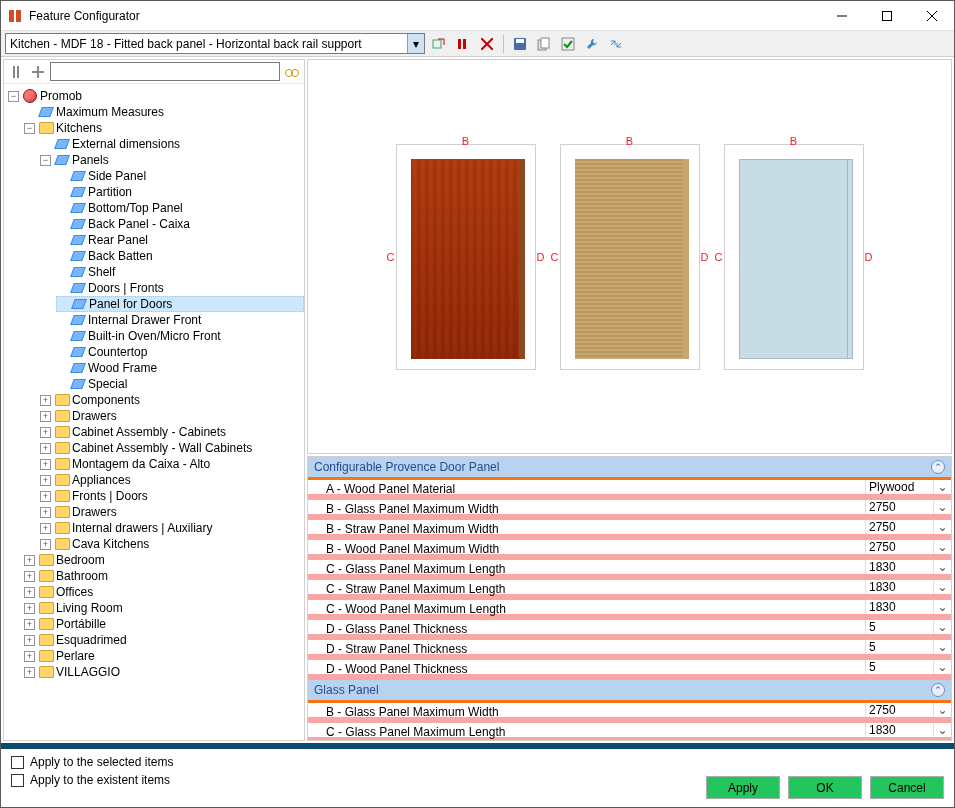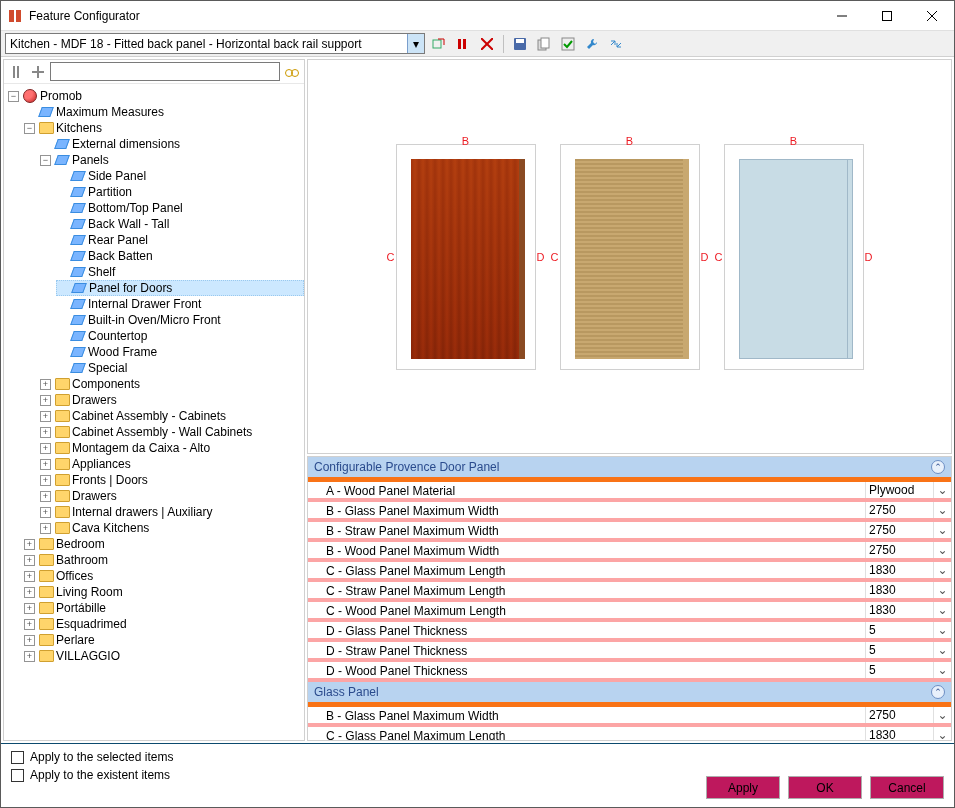"Back Wall - Tall" span { text: Wall - Tall -> Panel - Caixa }
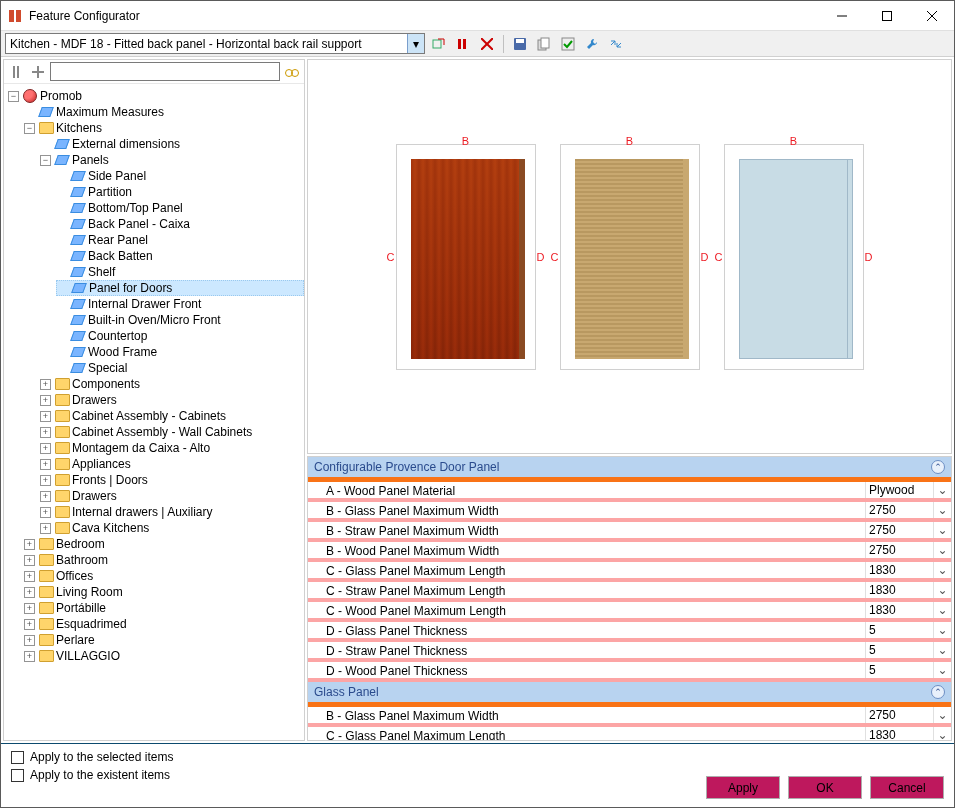"Doors | Fronts" li { html: none -> <li> <div> <span></span> <span></span> <span>Doors | Fronts</span> </div> </li> }
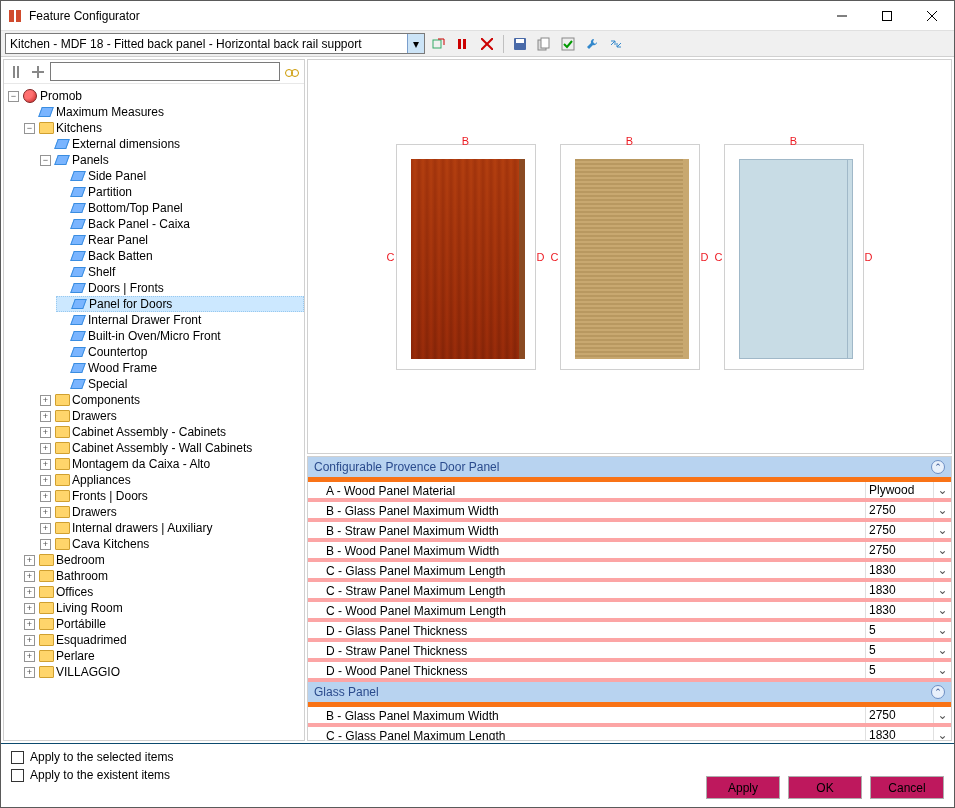"Configurable Provence Door Panel" .group-hdr { border-bottom: 5px solid #f97316 -> 3px solid #f97316 }
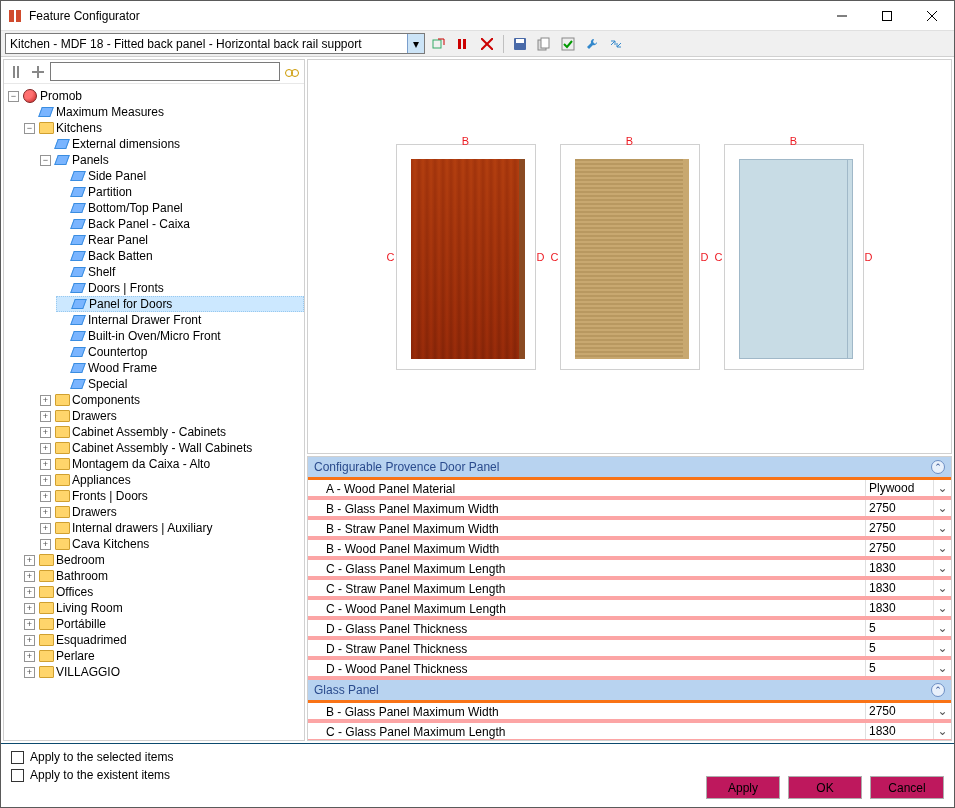"A - Wood Panel Material" .prop-row { border-bottom: 4px solid #fca5a5 -> 6px solid #fca5a5 }
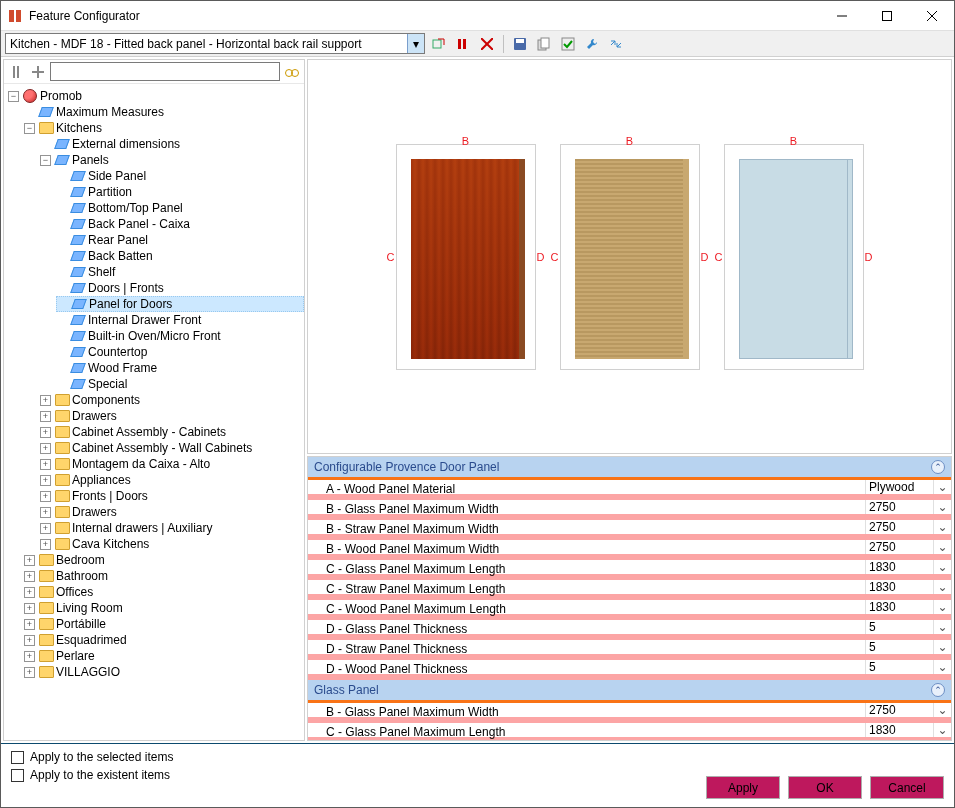"Apply to the selected items" .footer { border-top: 1px solid #0c4a6e -> 6px solid #0c4a6e }
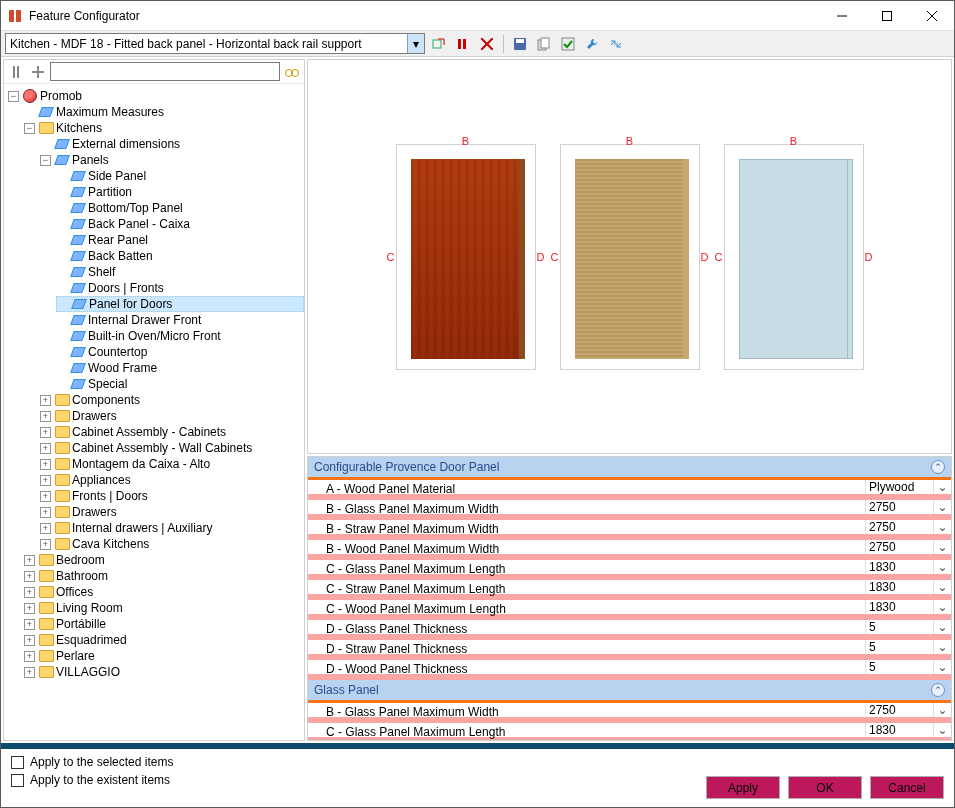"Apply" .btn { background: #be185d -> #22c55e }
